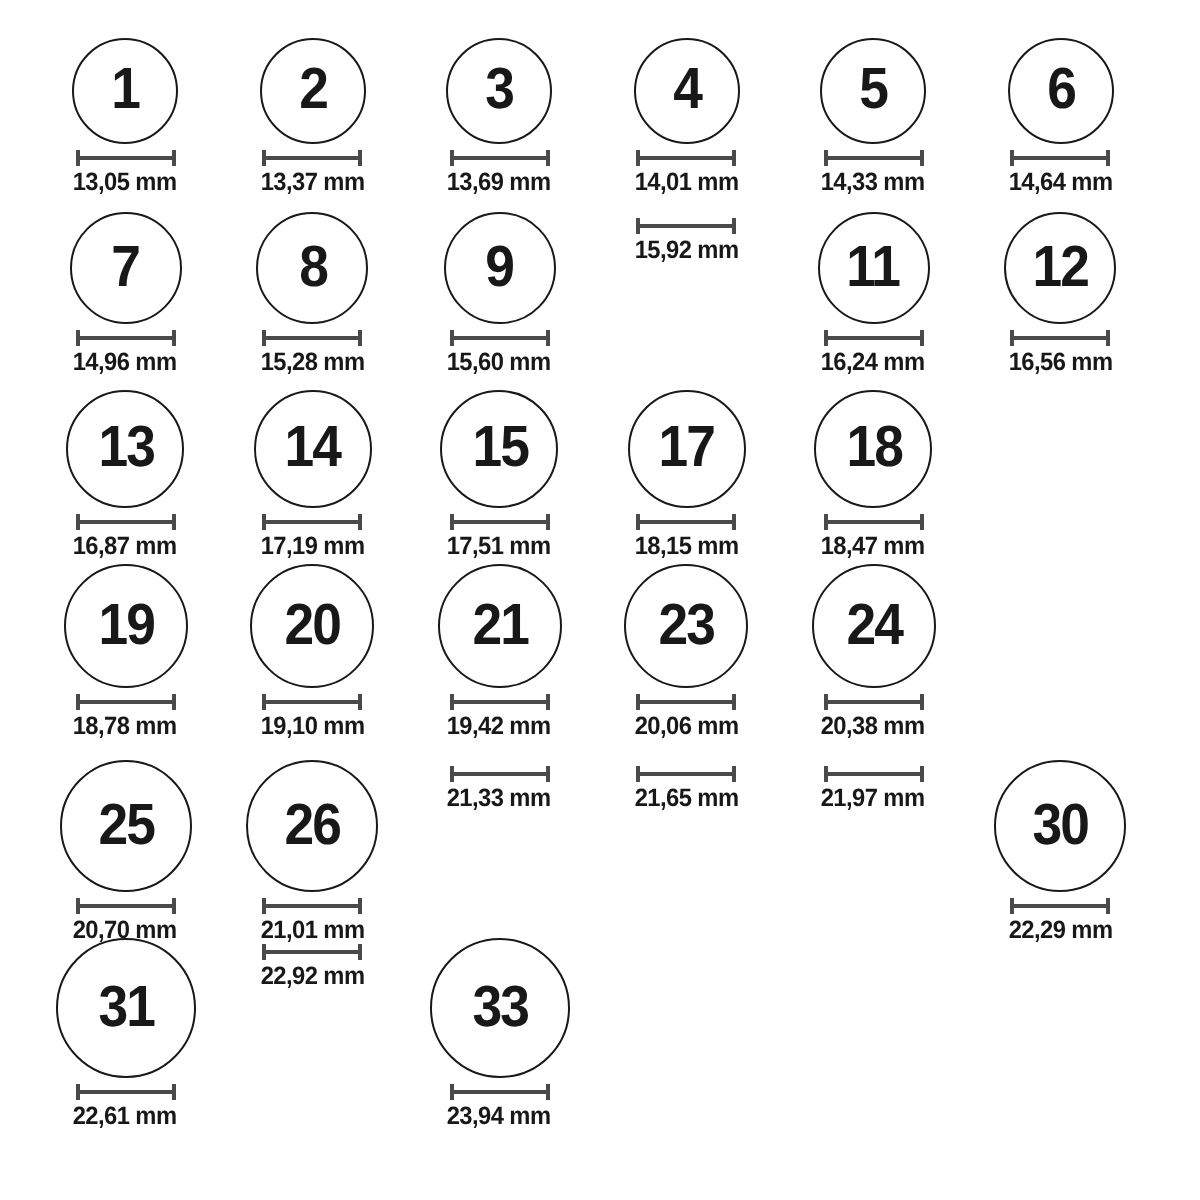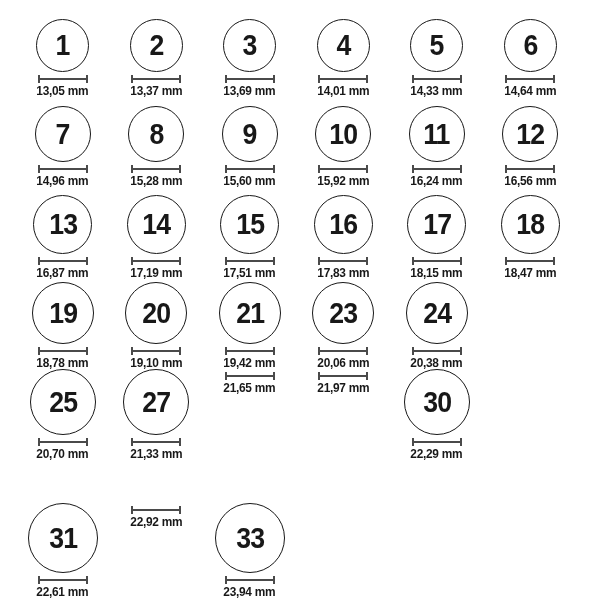"10" div.circle { html: <div> <span>10</span> </div> -> none }
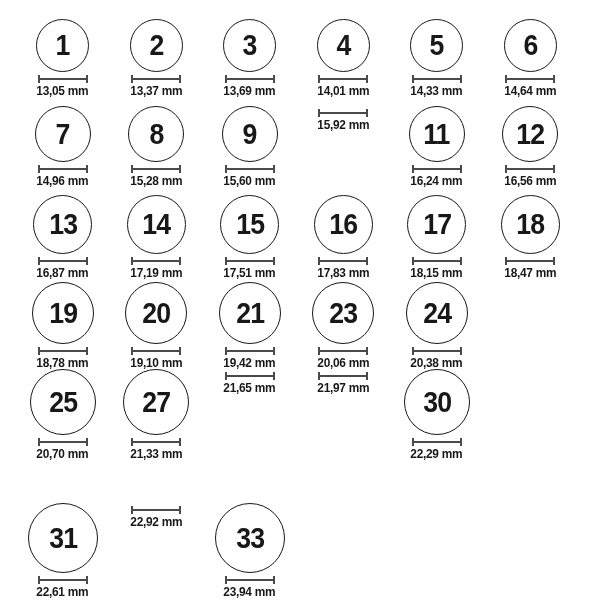"16" div.cell { html: <div> <div> <span>16</span> </div> <div></div> <div>17,83 mm</div> </div> -> none }
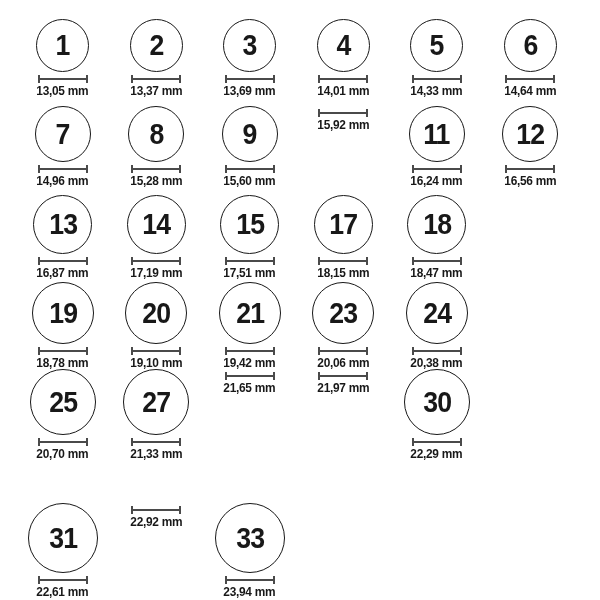"25" .row5 { top: 369px -> 380px }
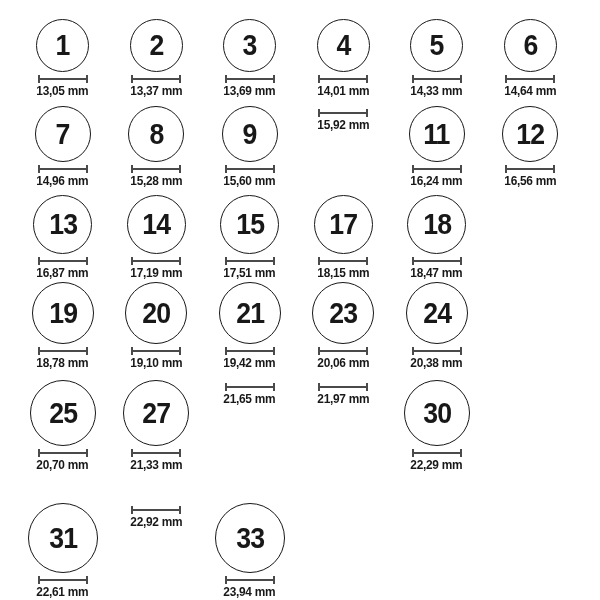"26" div.cell { html: none -> <div> <div> <span>26</span> </div> <div></div> <div>21,01 mm</div> </div> }
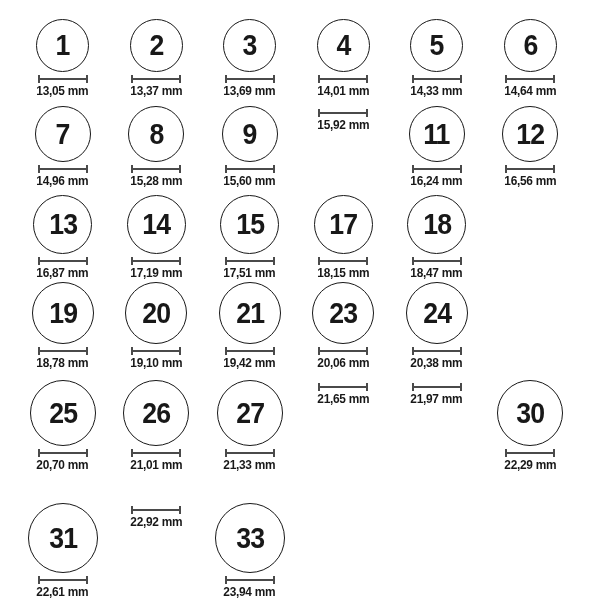"27" div.circle { html: <div> <span>27</span> </div> -> none }
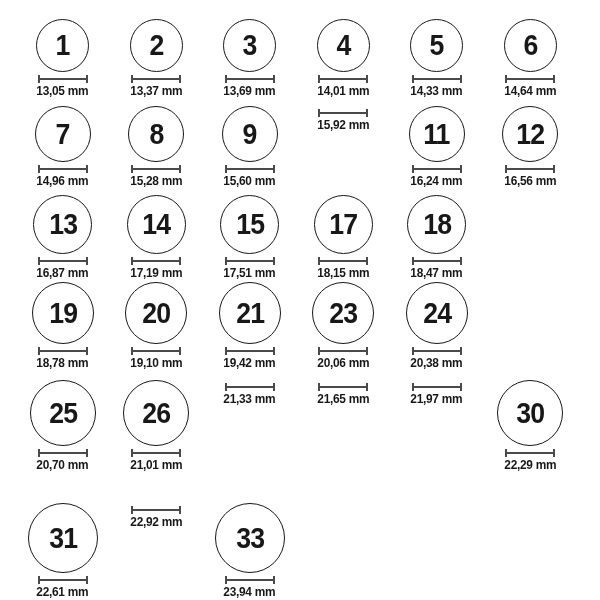"31" .row6 { top: 503px -> 469px }
